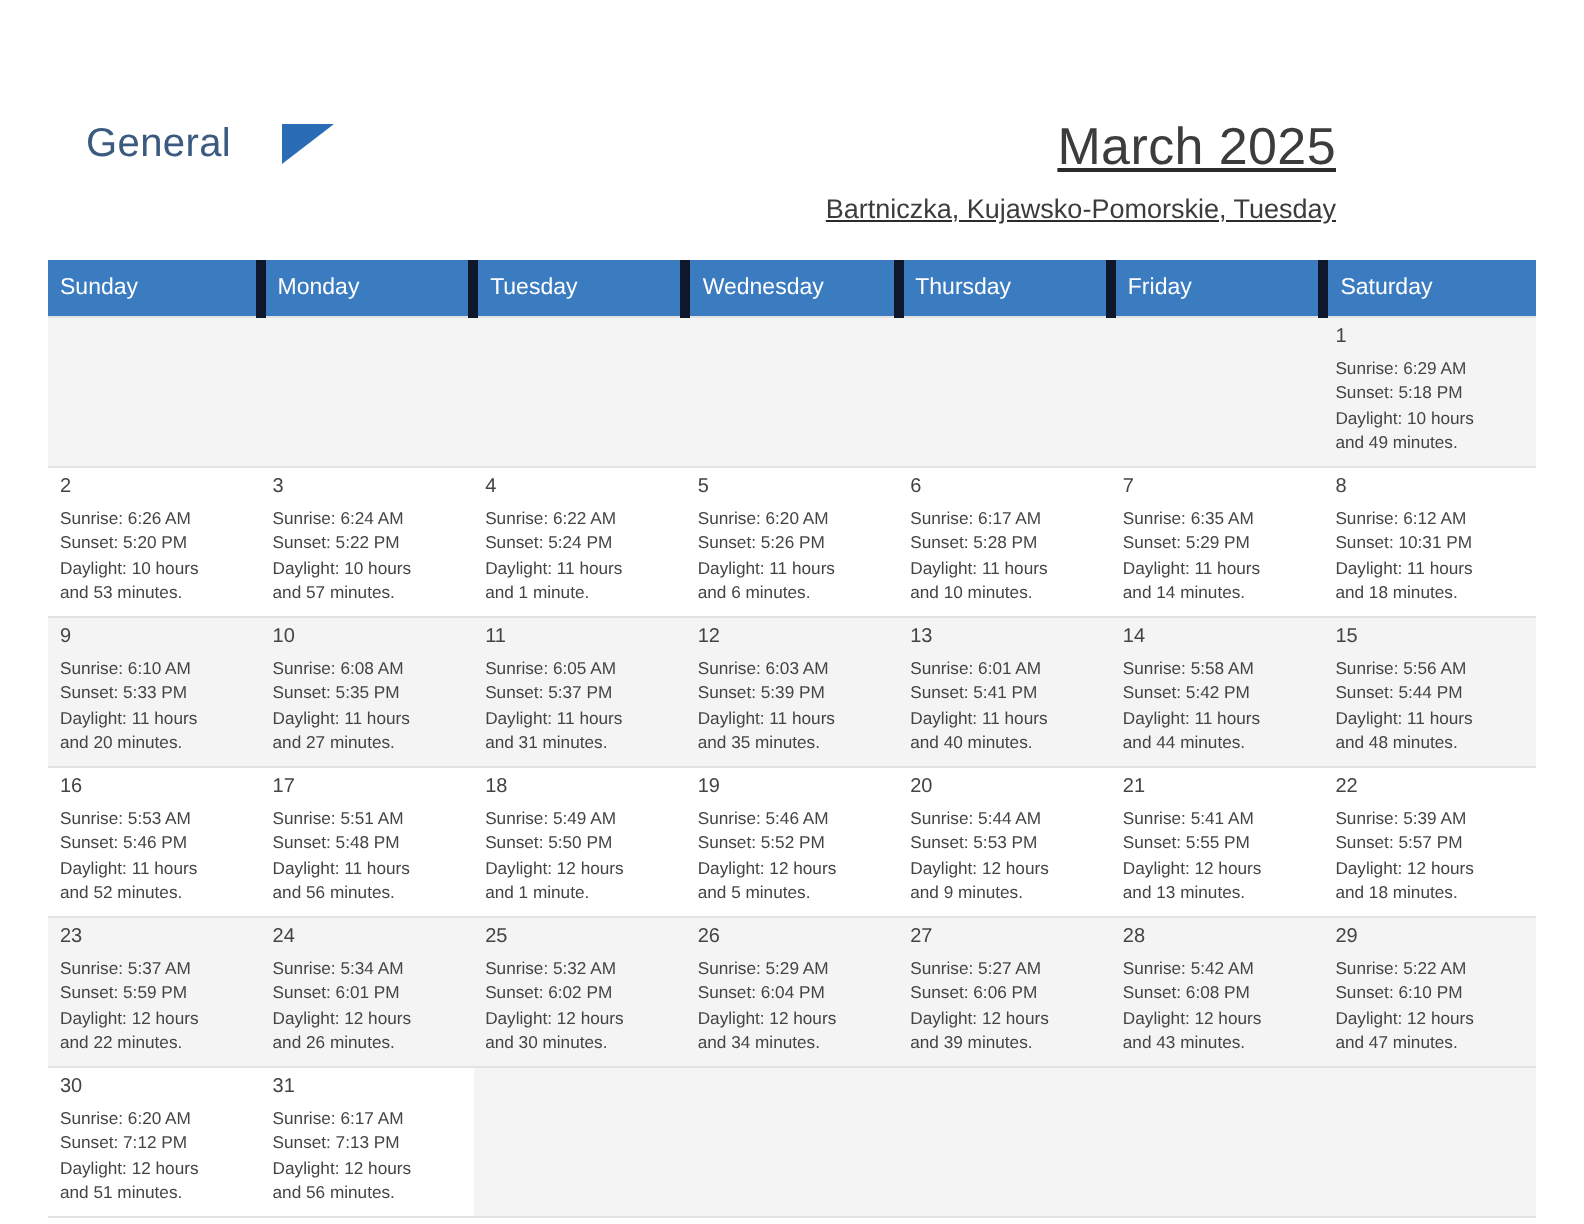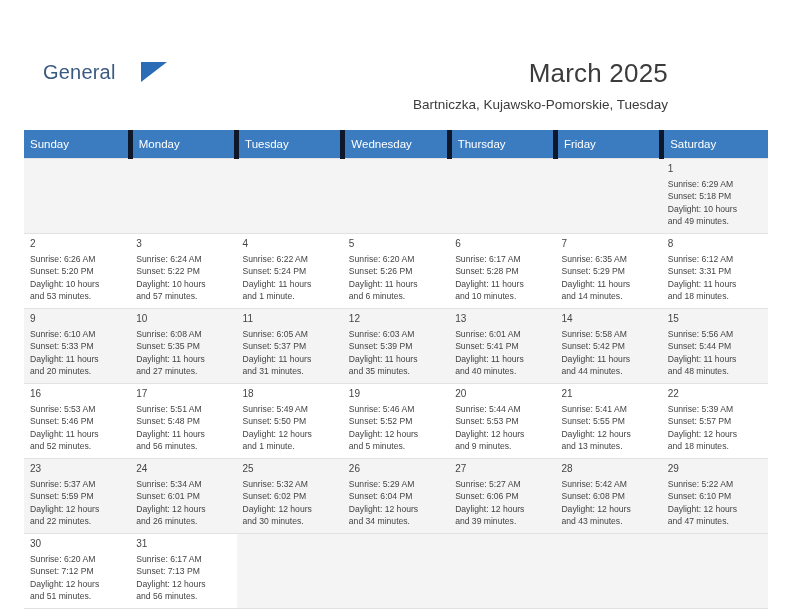"March 2025" .title-block { text-decoration: none -> underline }
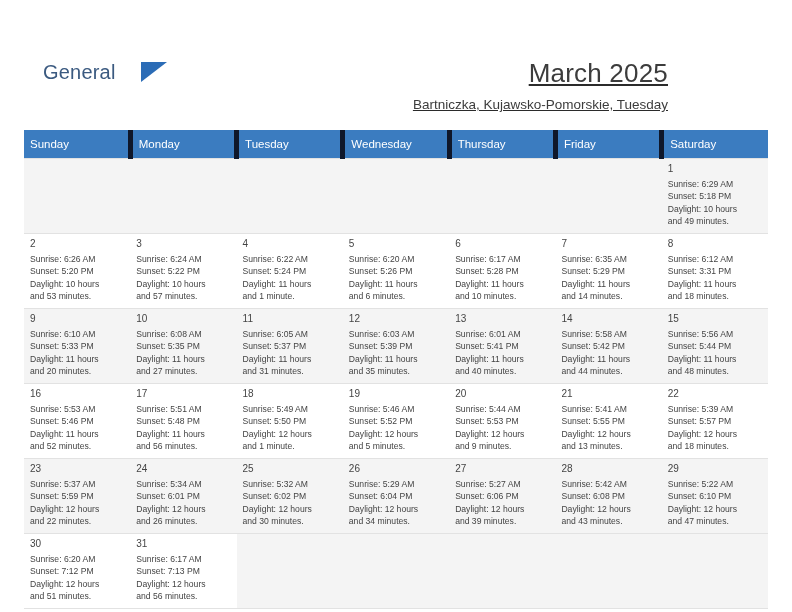"Sunset: 3:31 PM" div { text: 3:31 -> 10:31 }
